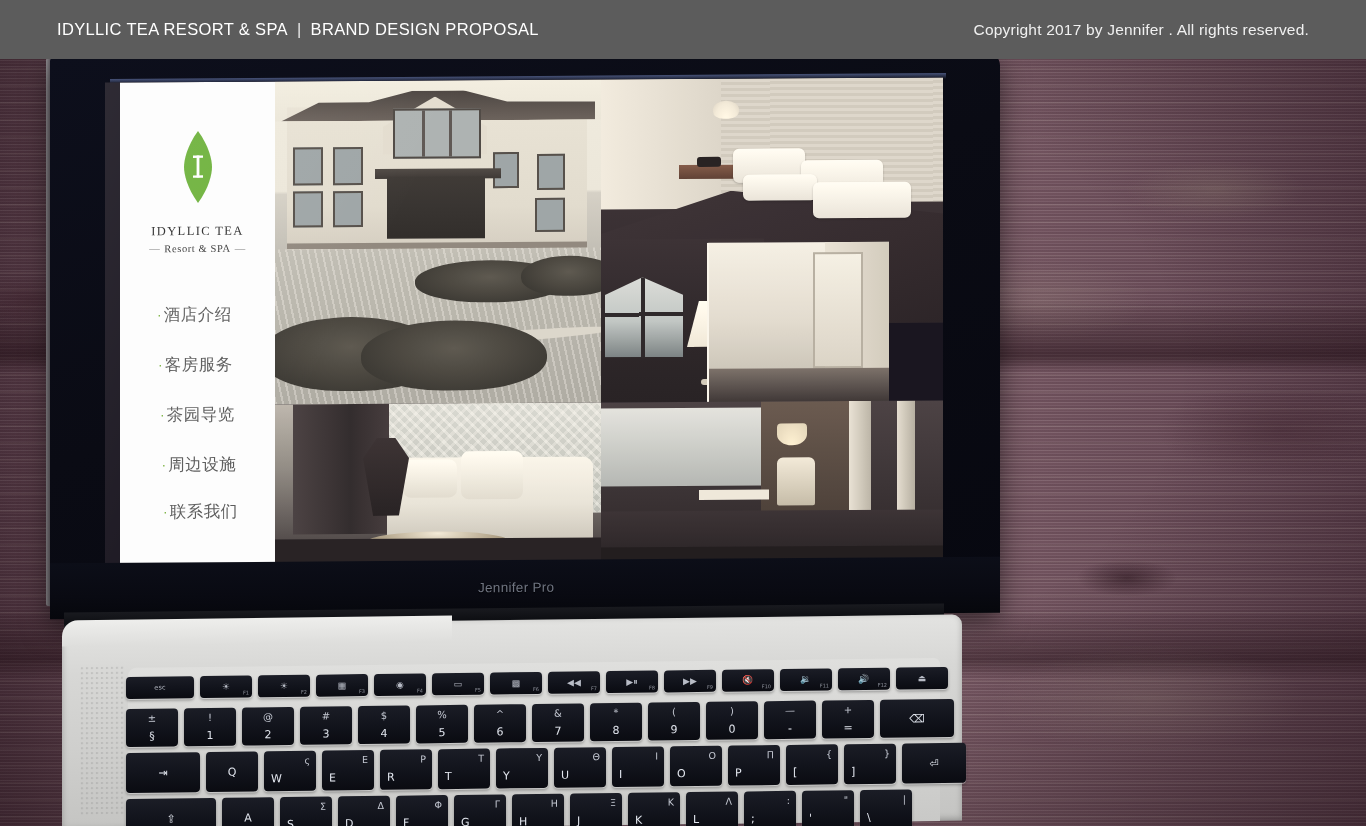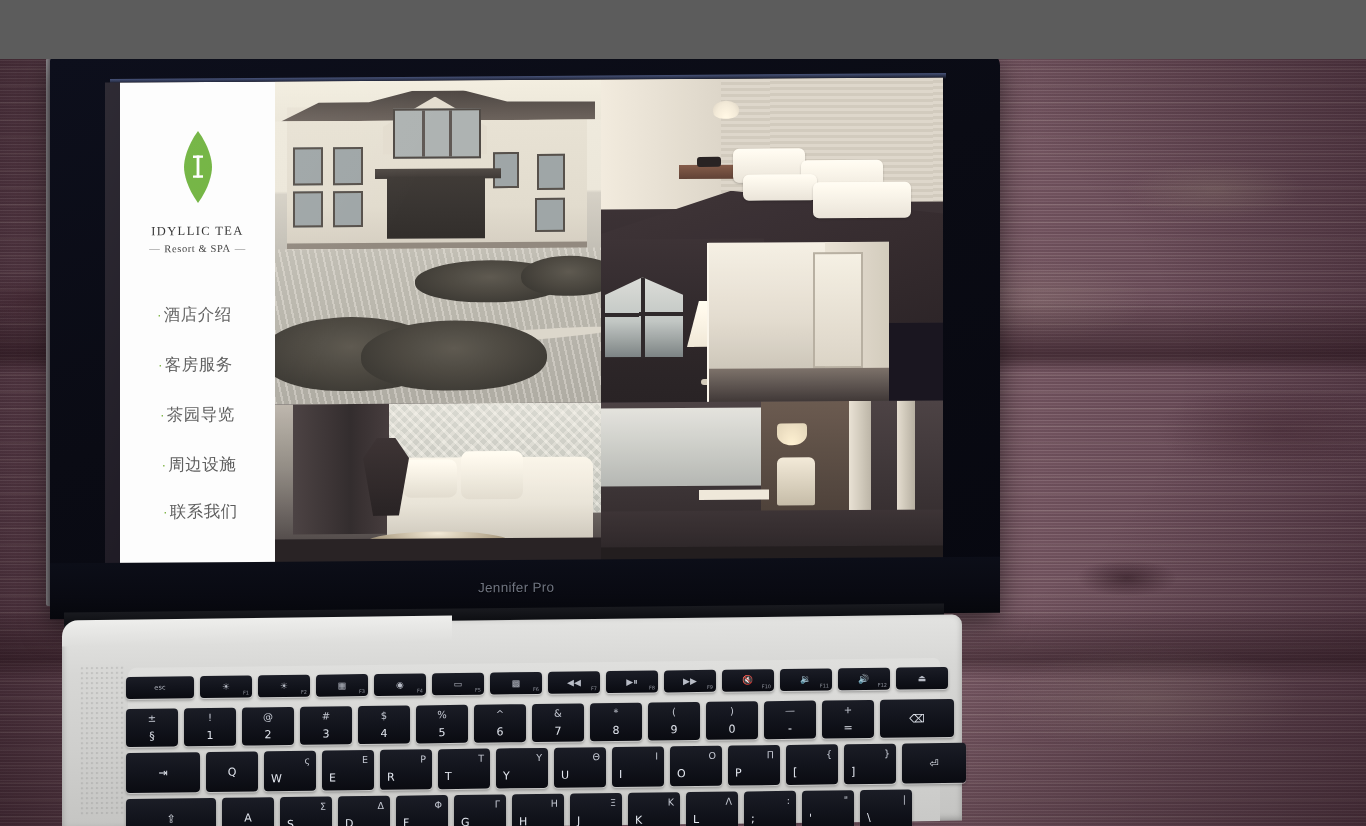"IDYLLIC TEA RESORT & SPA" div.header-left { html: none -> <div> <span>IDYLLIC TEA RESORT &amp; SPA</span><span>|</span><span>BRAND DESIGN PROPOSAL</span> </div> }
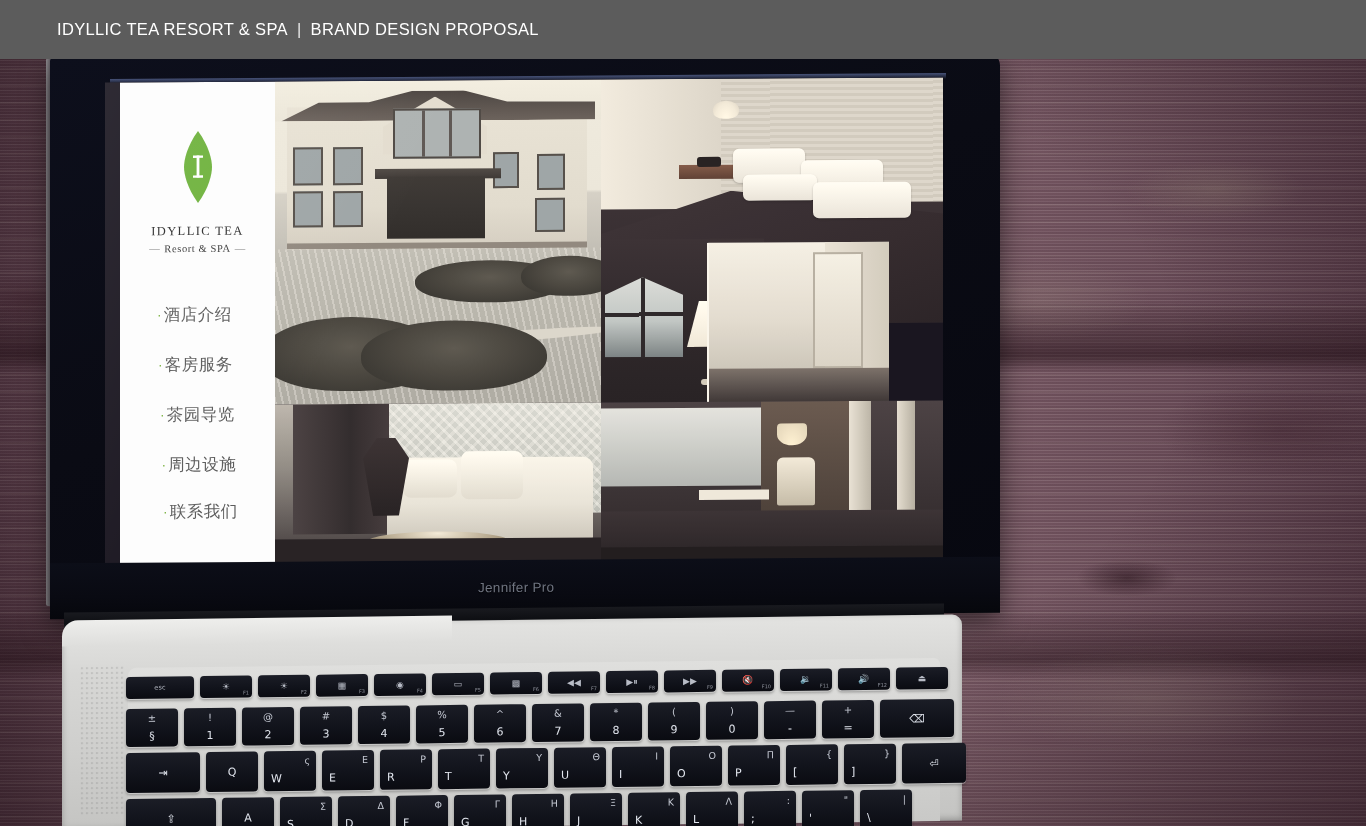"Copyright 2017 by Jennifer ." div.header-right { html: none -> <div>Copyright 2017 by Jennifer . All rights reserved.</div> }
